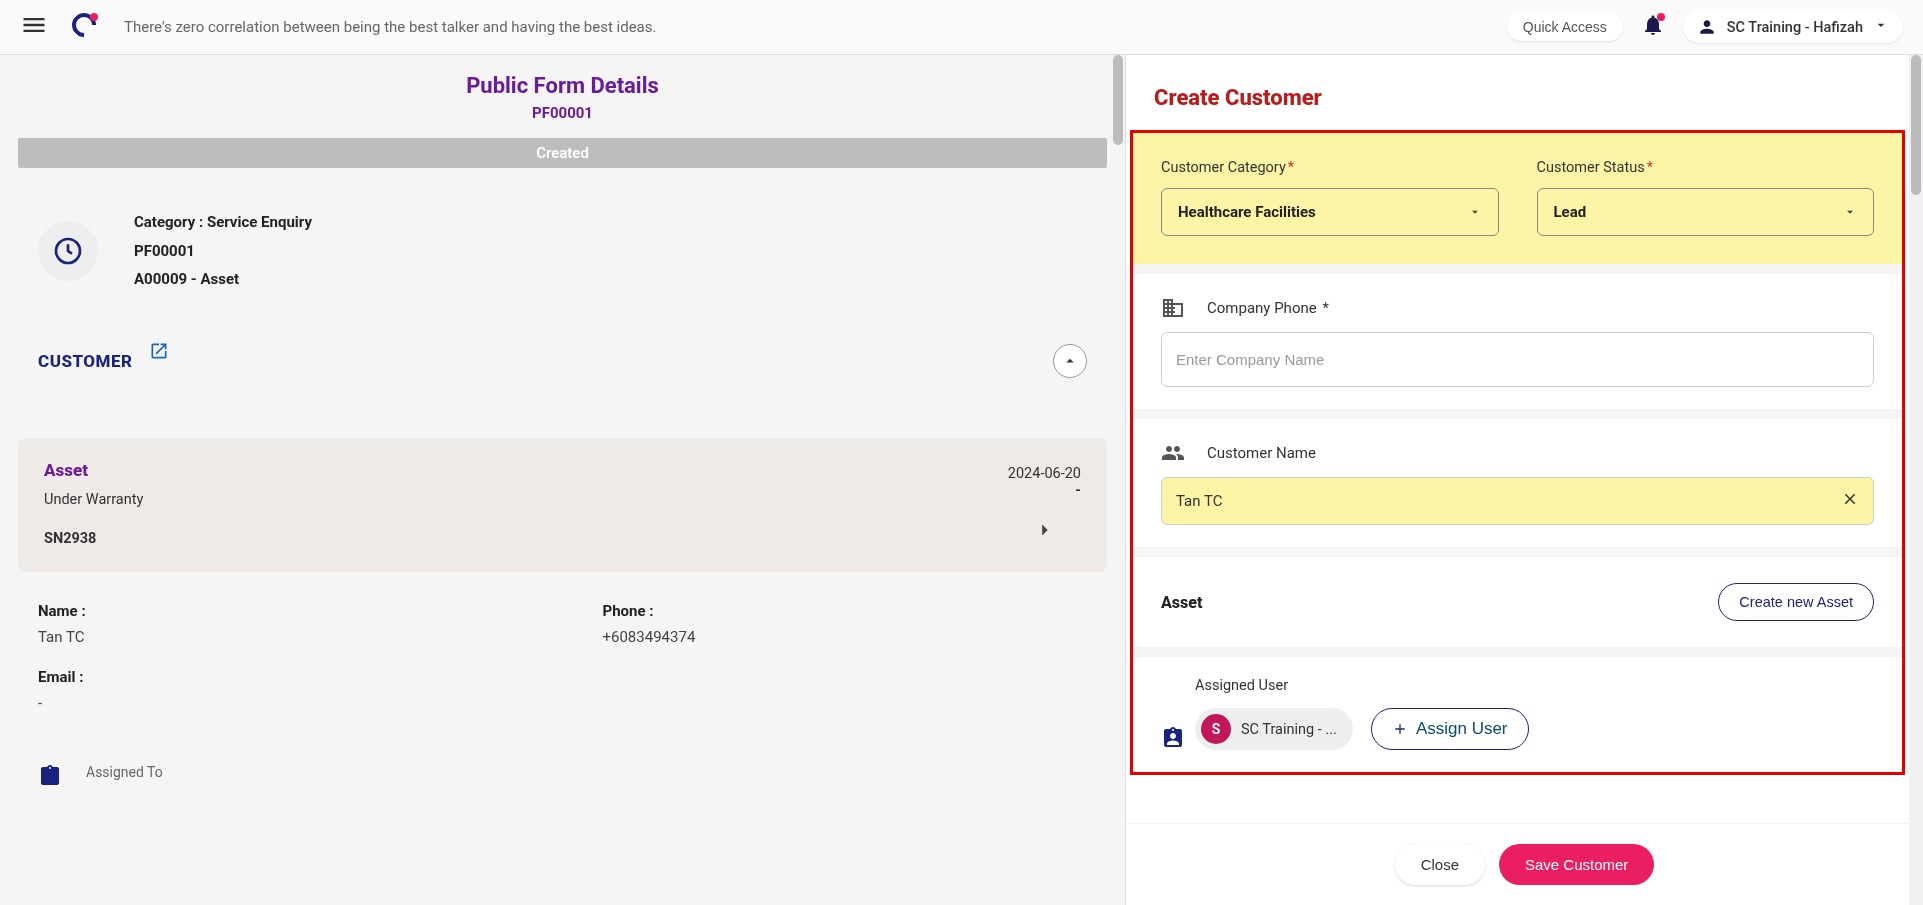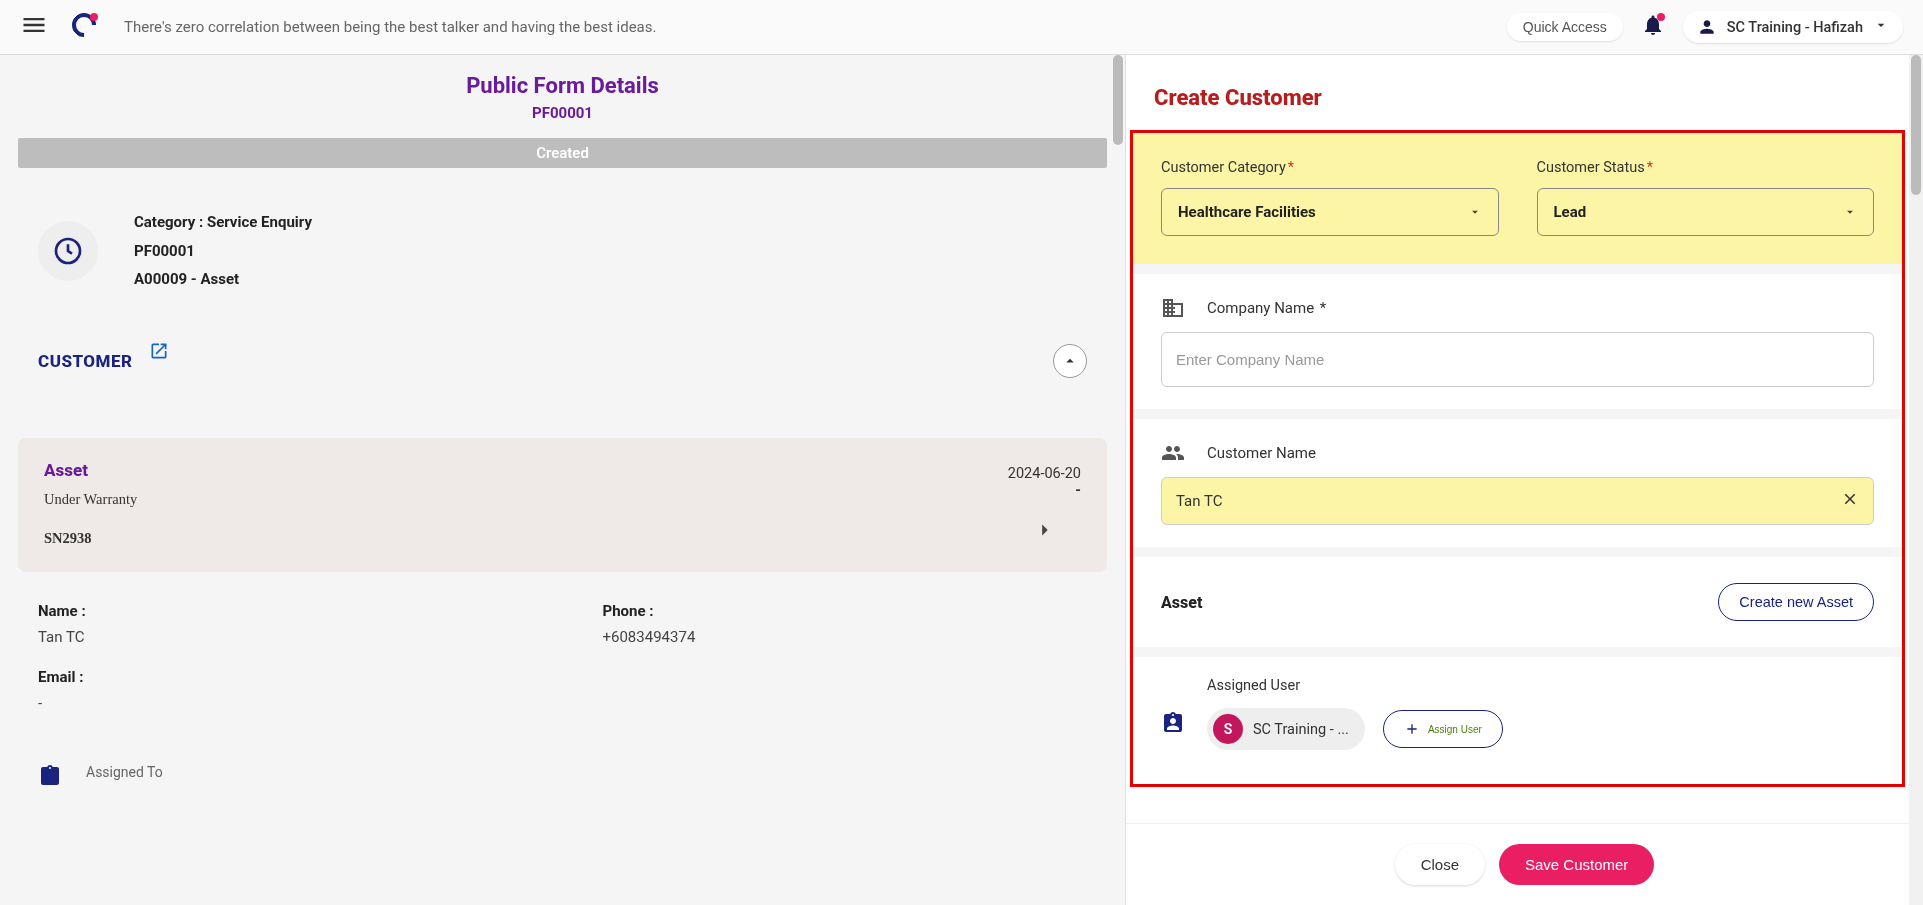"Company Name" span { text: Name -> Phone }
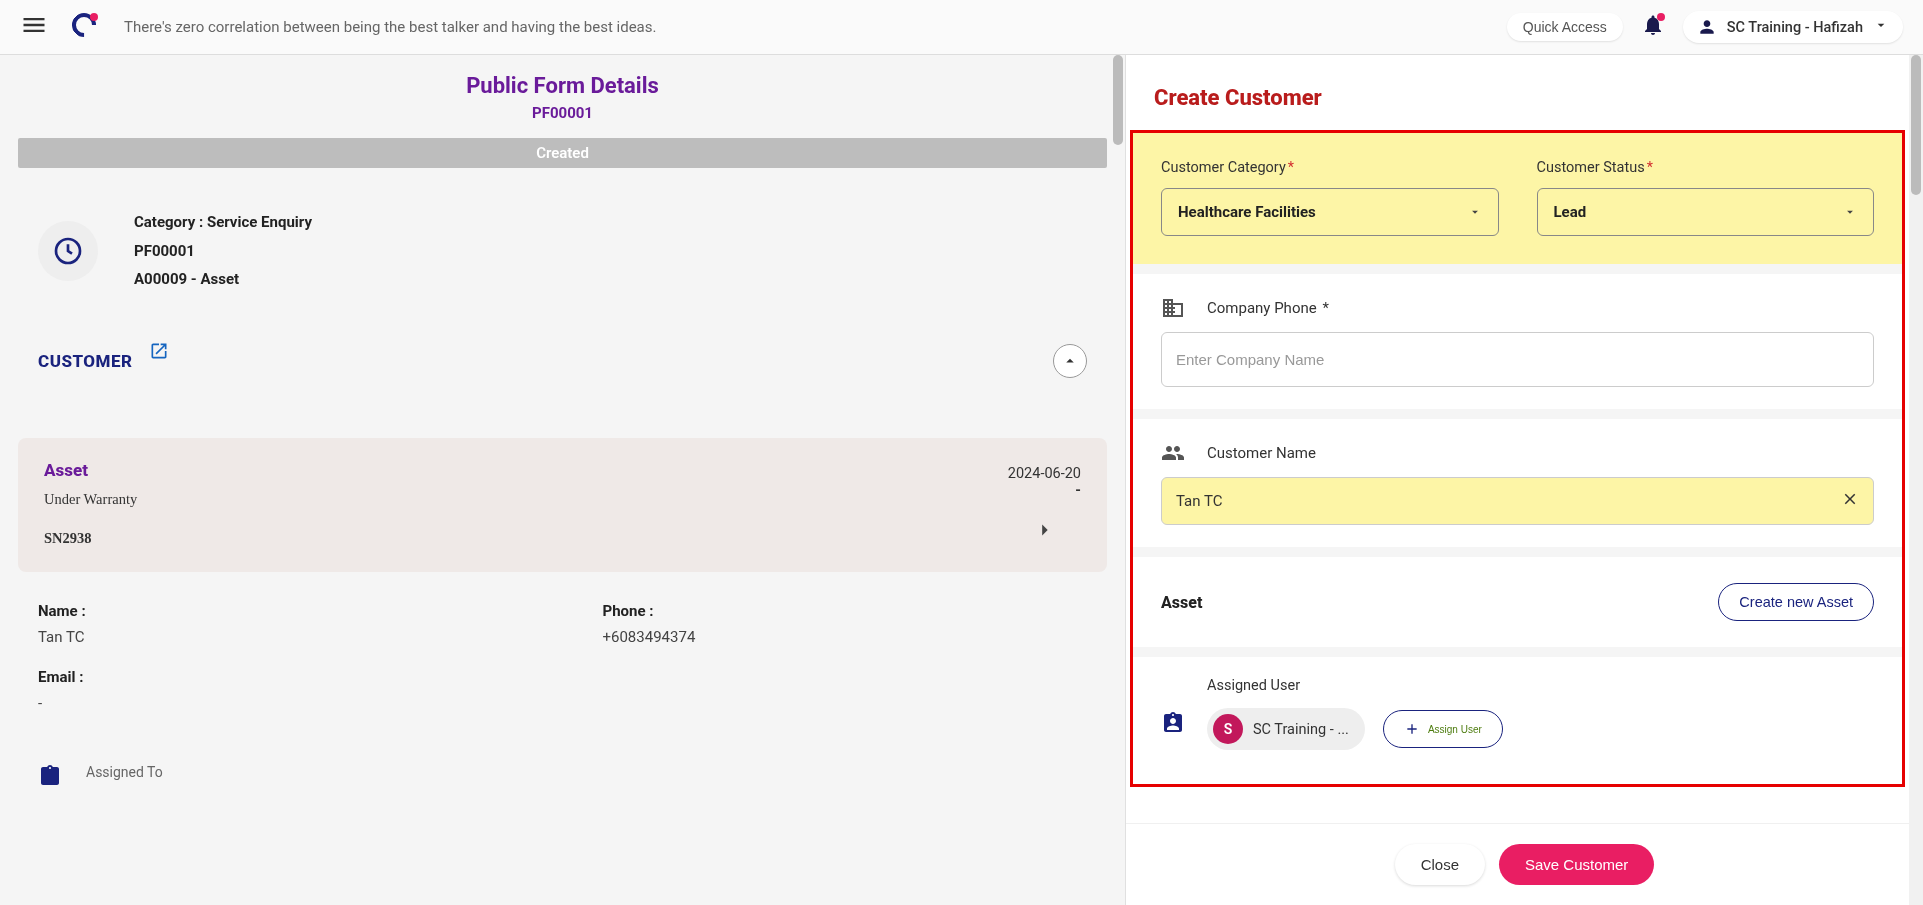"Under Warranty" .asset-left div { font-family: Liberation Serif, serif -> none }
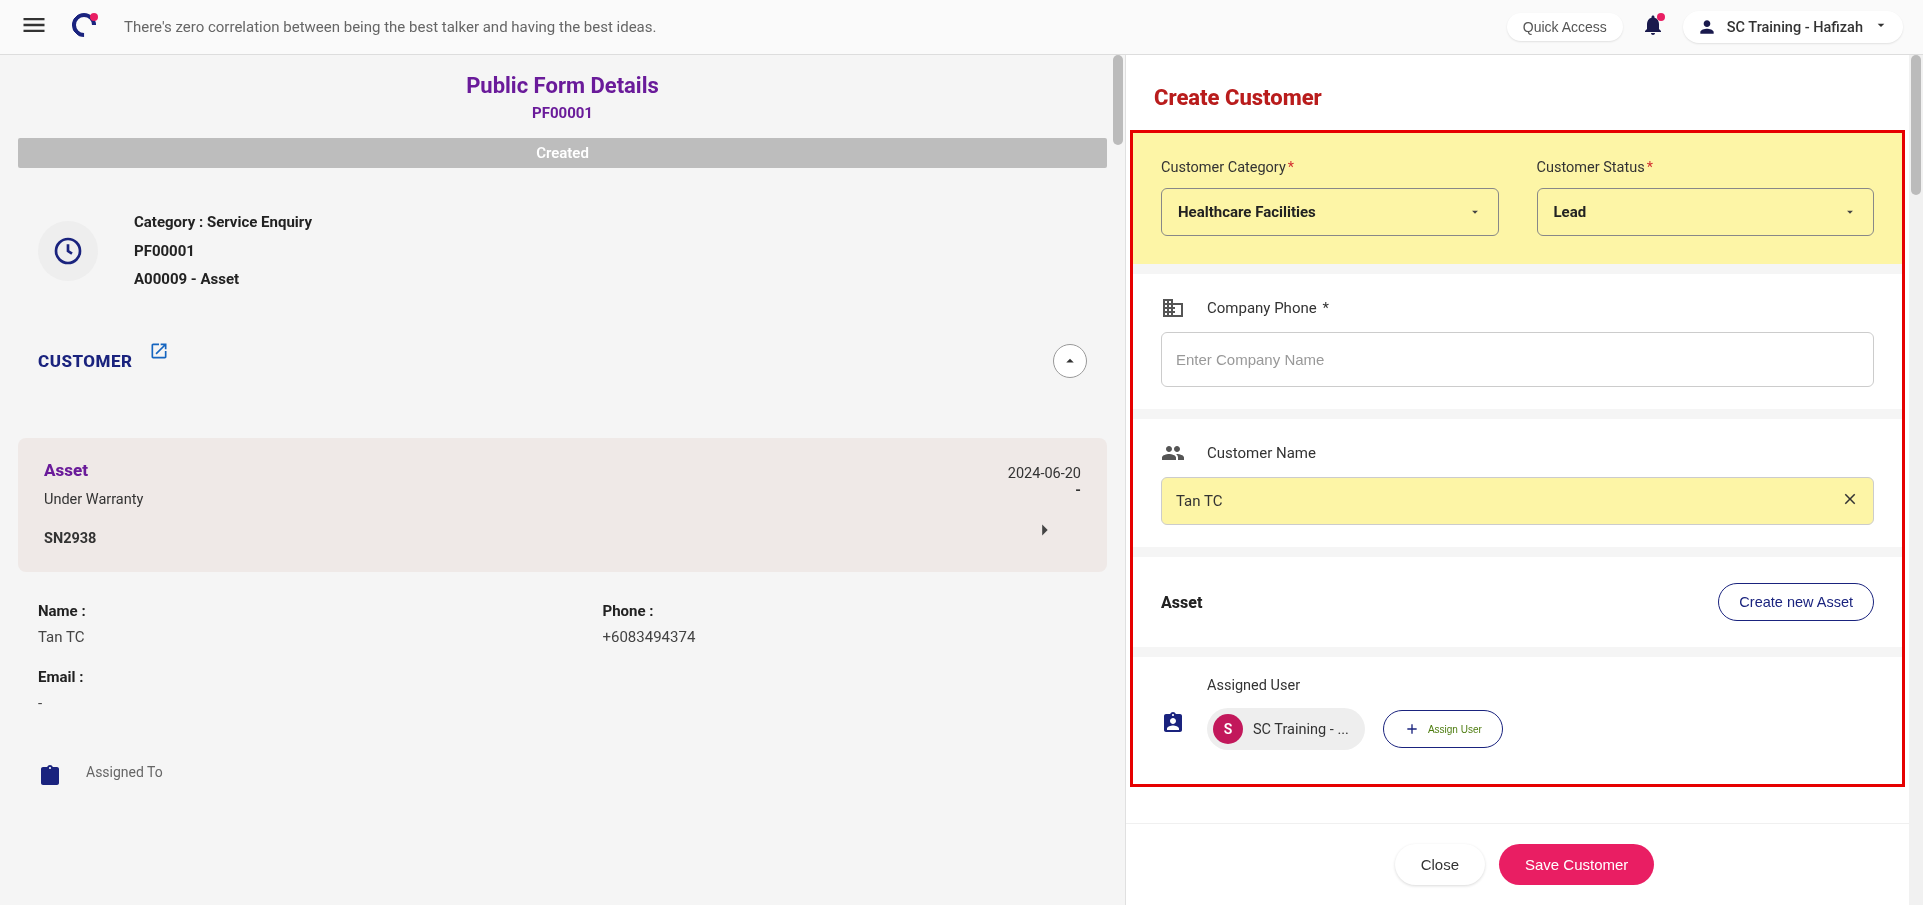"Assigned User" .assigned-section { align-items: center -> flex-end; gap: 22px -> 10px; padding: 20px 28px 34px 28px -> 20px 28px 22px 28px }
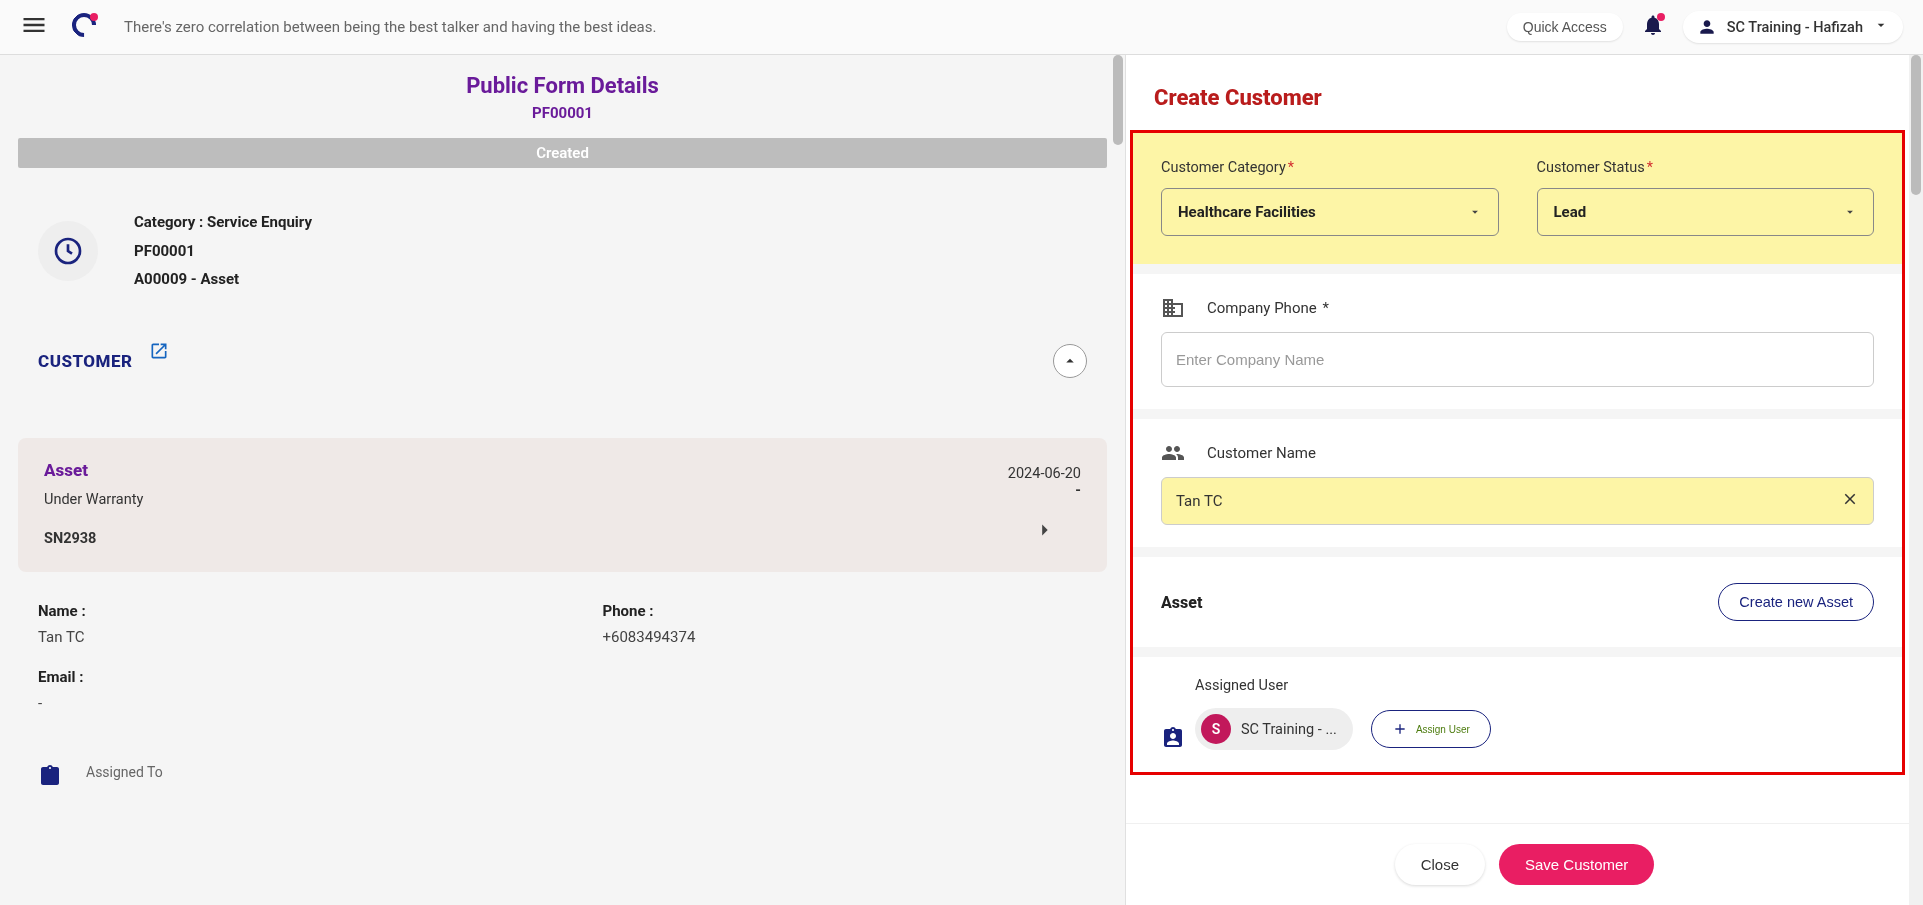"Assign User" .assign-btn { color: #4d7c0f -> #0c4a6e; font-size: 10px -> 17px }
